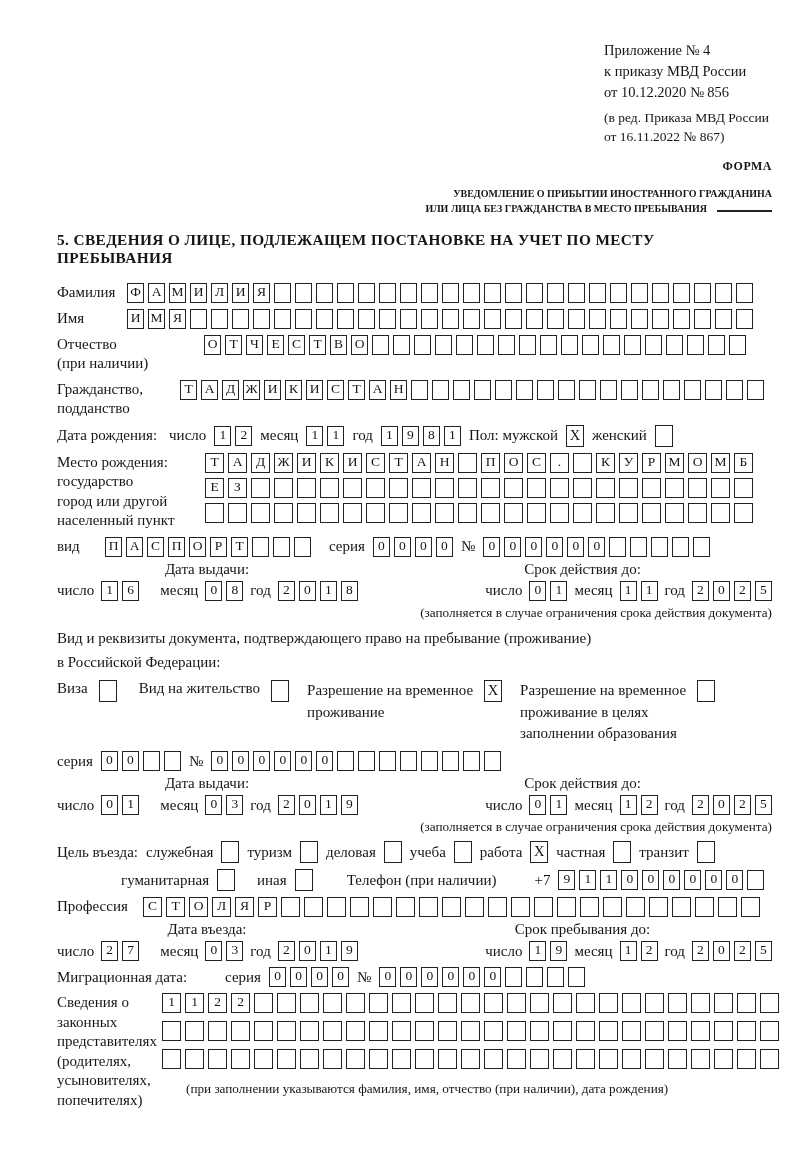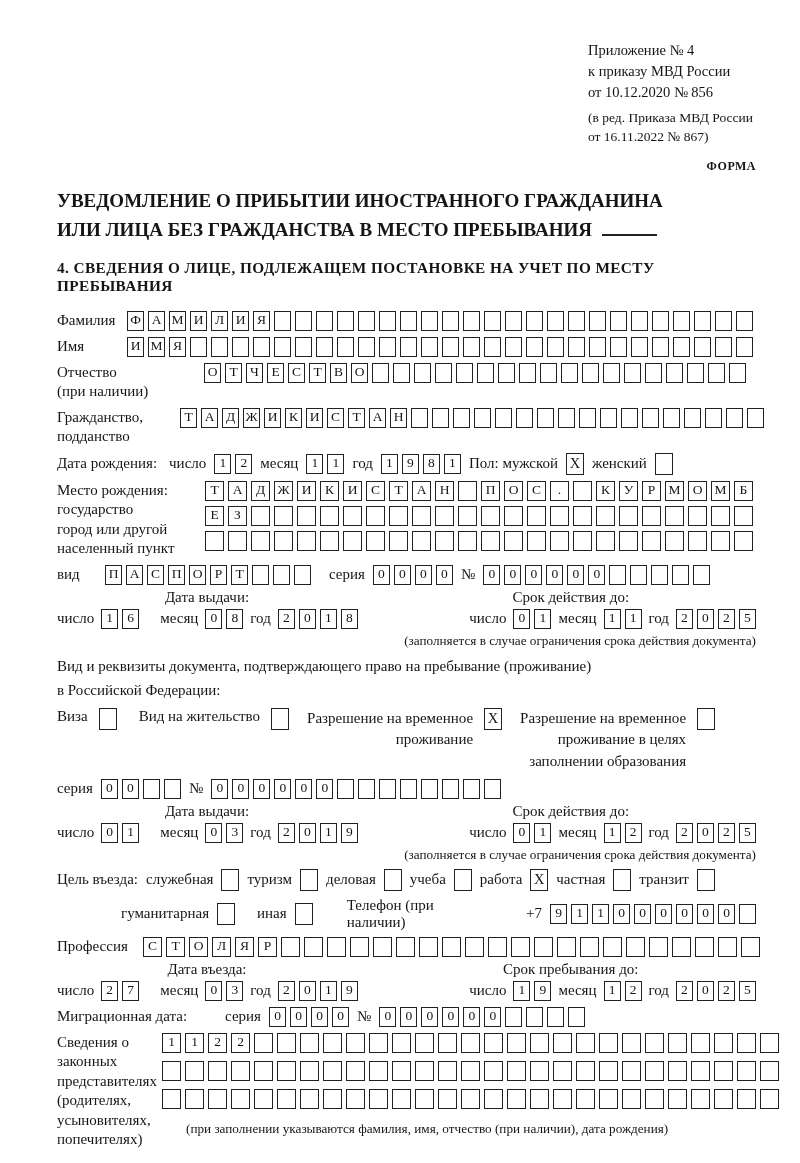"Приложение № 4" .page { padding: 40px 44px 0 57px -> 40px 28px 0 57px }
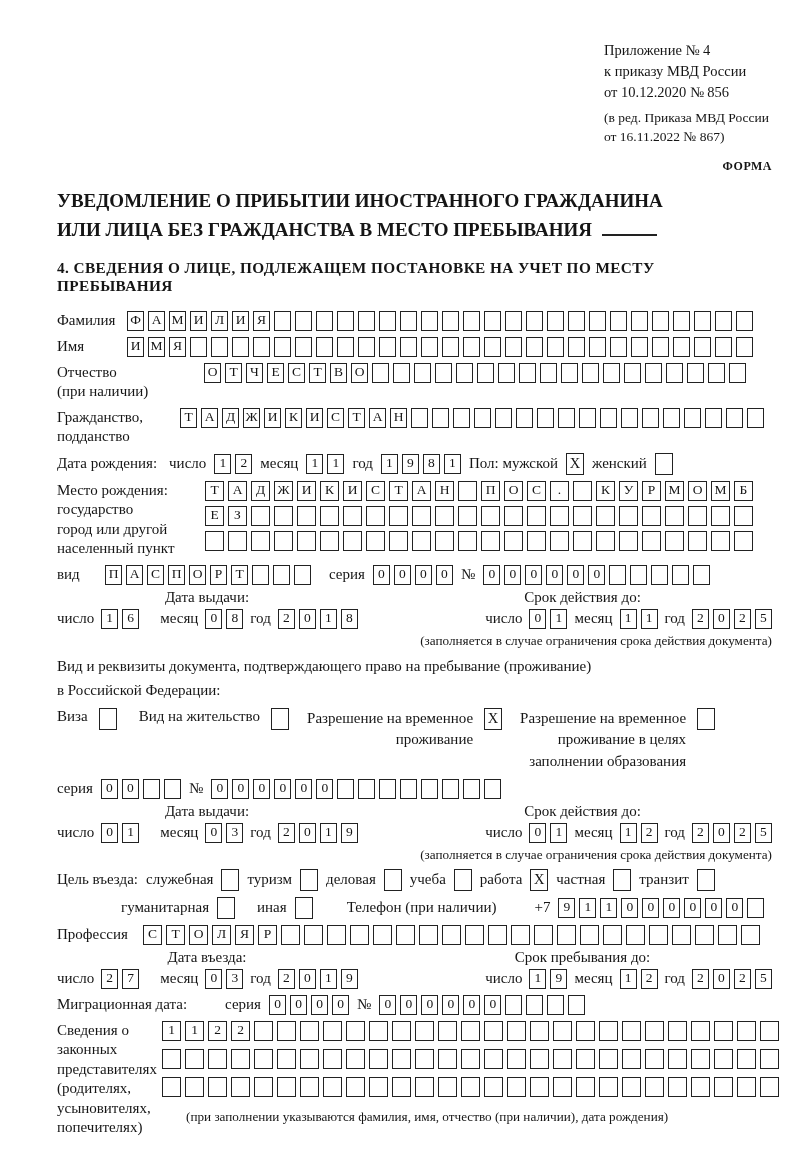"УВЕДОМЛЕНИЕ О ПРИБЫТИИ ИНОСТРАННОГО" .title { font-size: 19px -> 10px; text-align: left -> right }
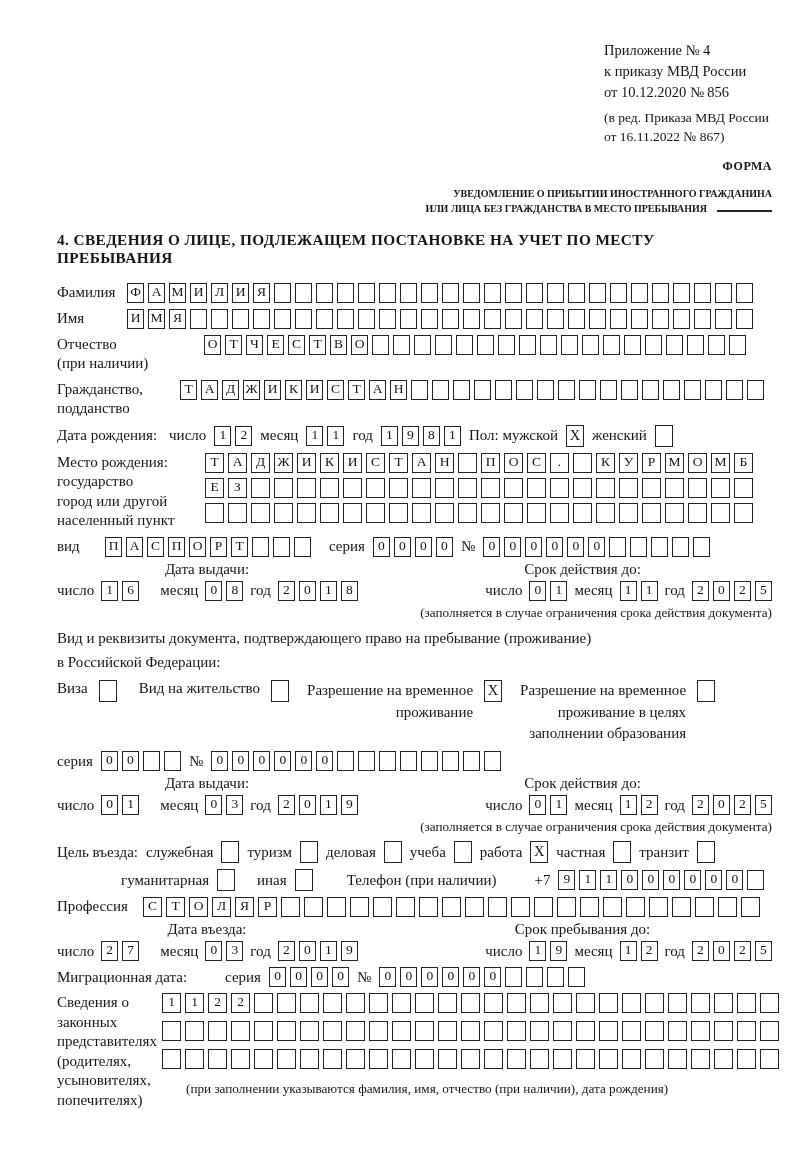"4. СВЕДЕНИЯ О ЛИЦЕ, ПОДЛЕЖАЩЕМ" div.sec { text: 4 -> 5 }
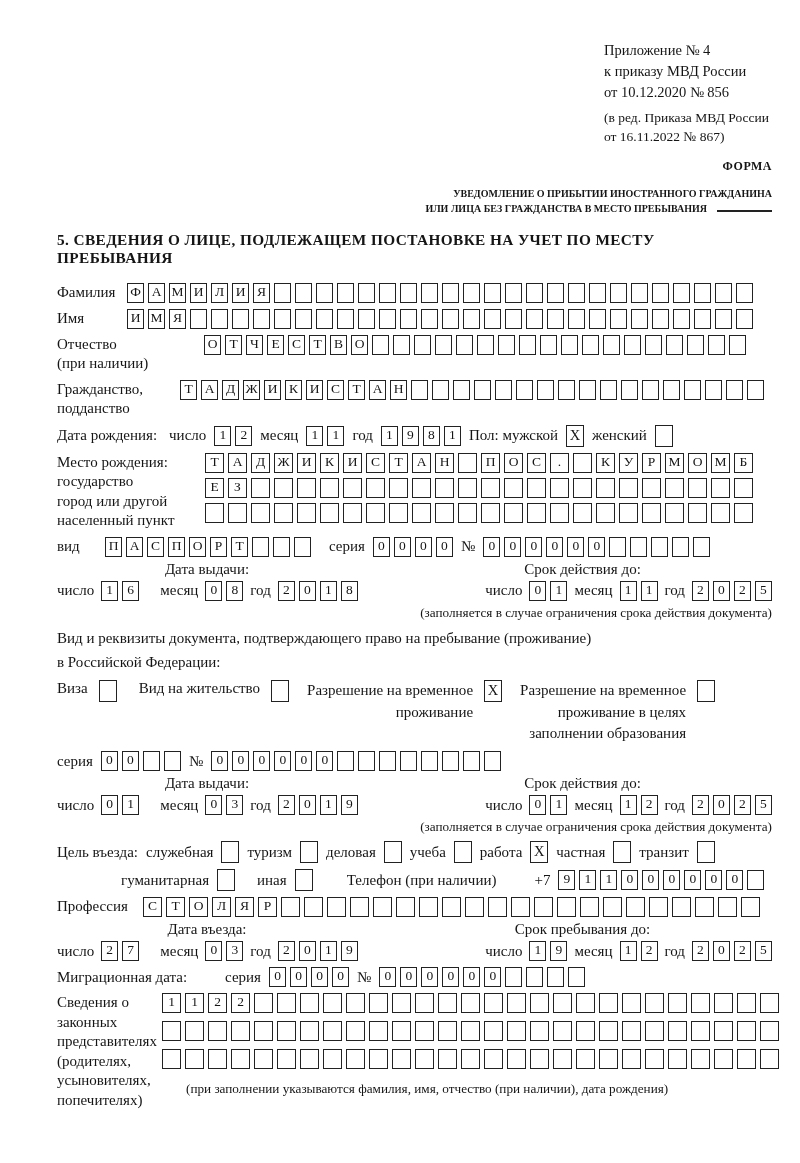"Разрешение на временное" .optml { text-align: right -> left }
